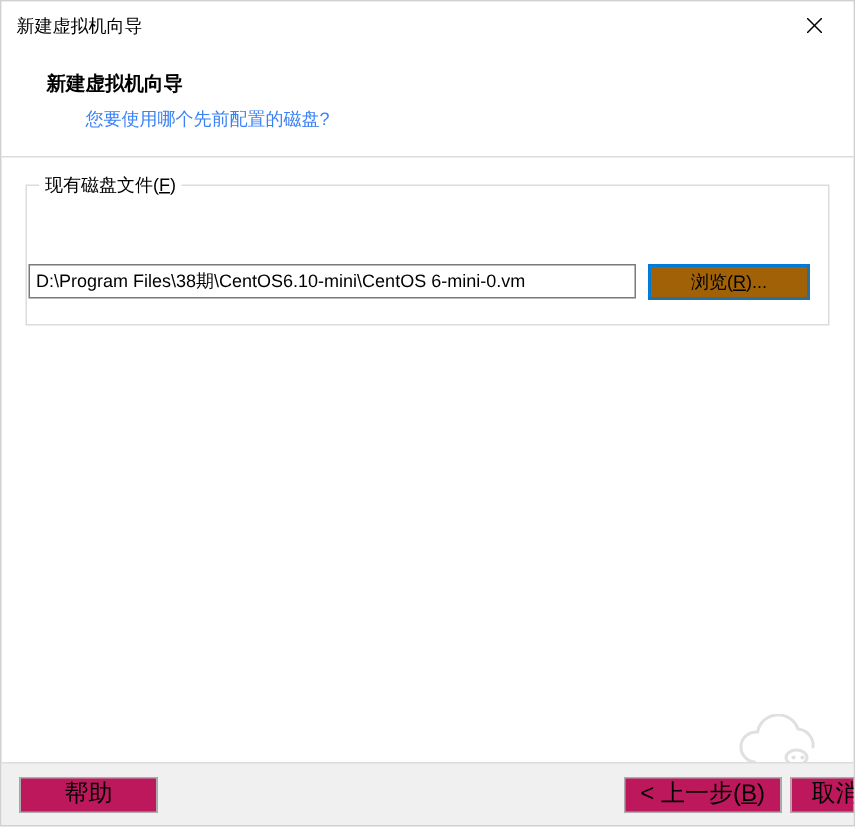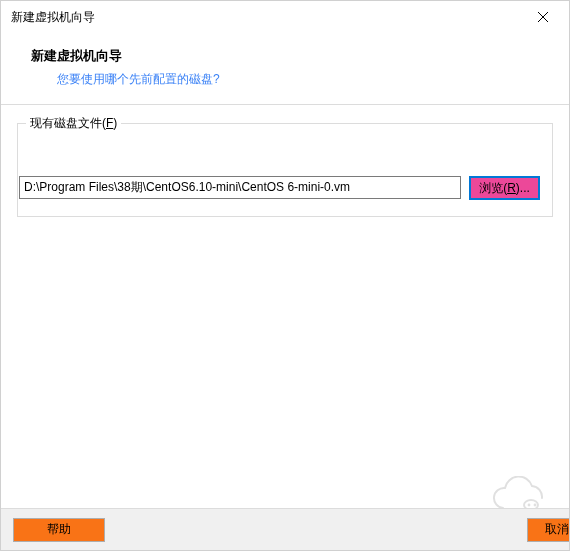"浏览(R)..." .browse-btn { background: #ec4899 -> #a16207; width: 71px -> 108px }
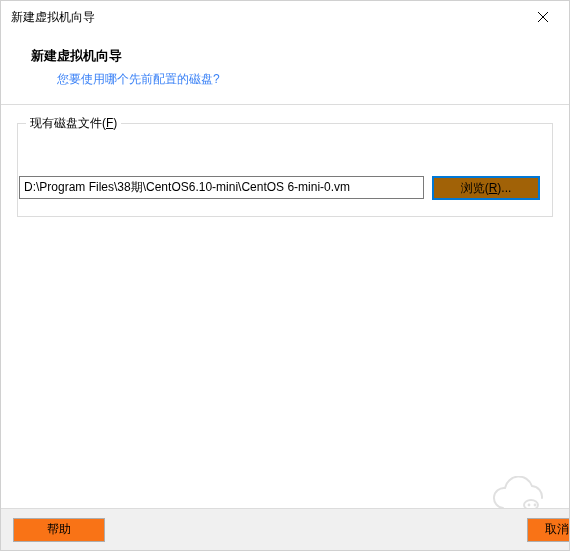"帮助" .footer .btn { background: #f97316 -> #be185d; font-size: 12px -> 16px }
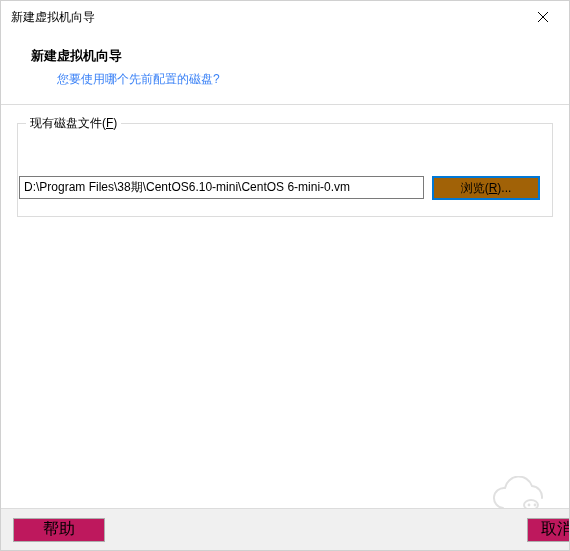"< 上一步(B)" button.btn { html: none -> <button> <span>&lt; 上一步(</span><span>B</span><span>)</span> </button> }
